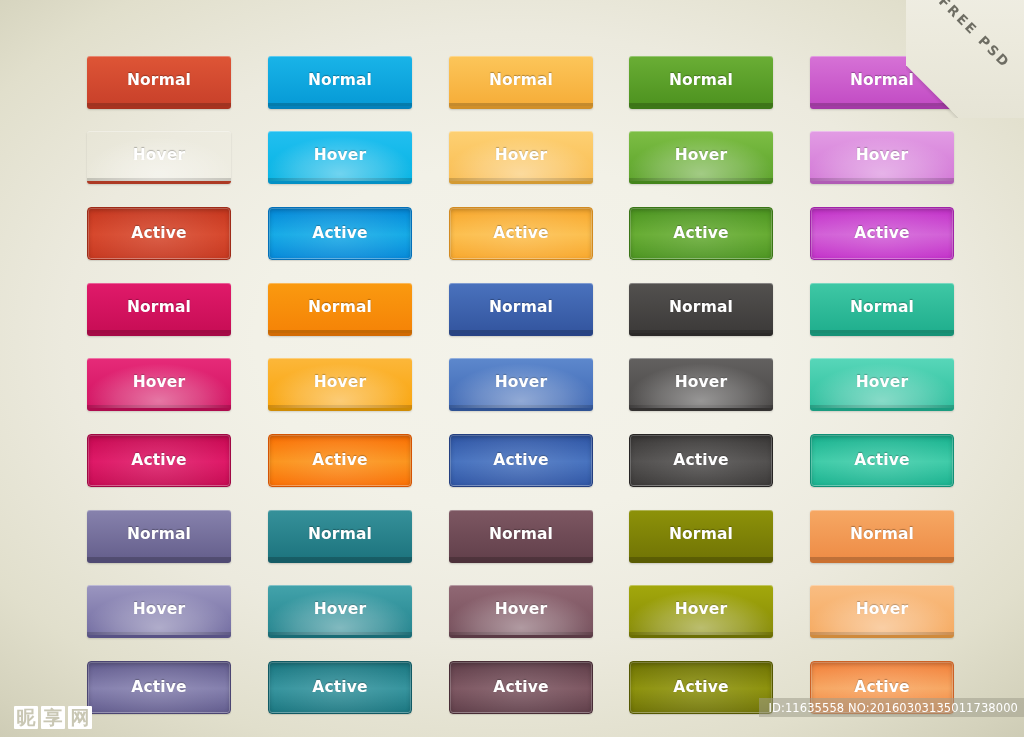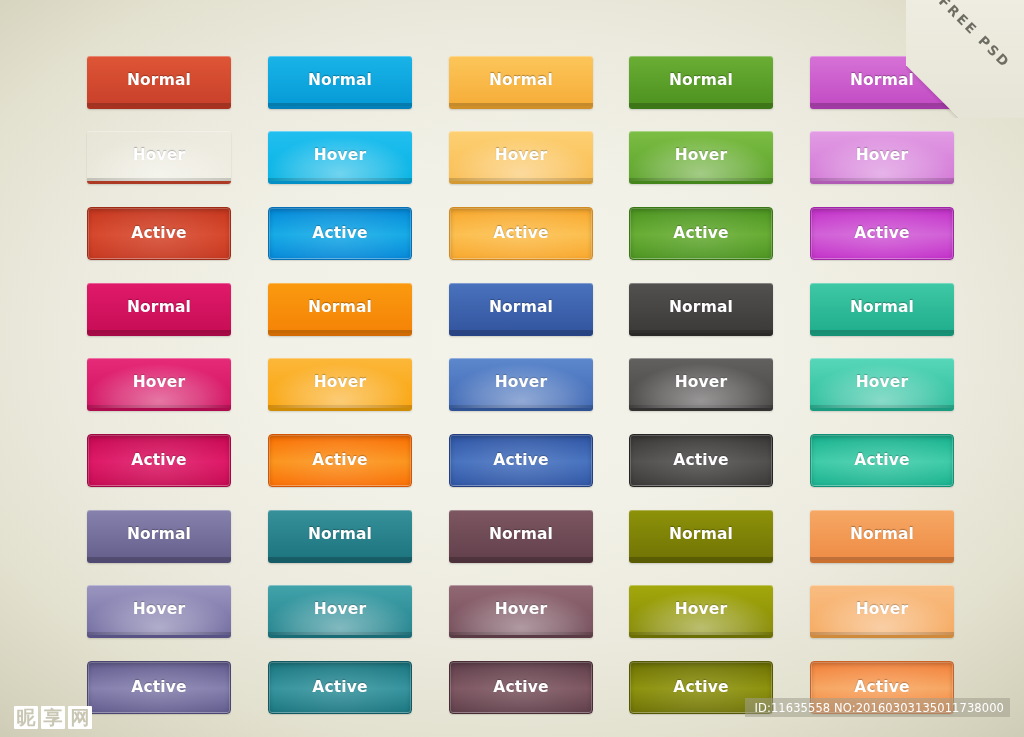"ID:11635558 NO:20160303135011738000" #id-strip { right: 14px -> 0 }
